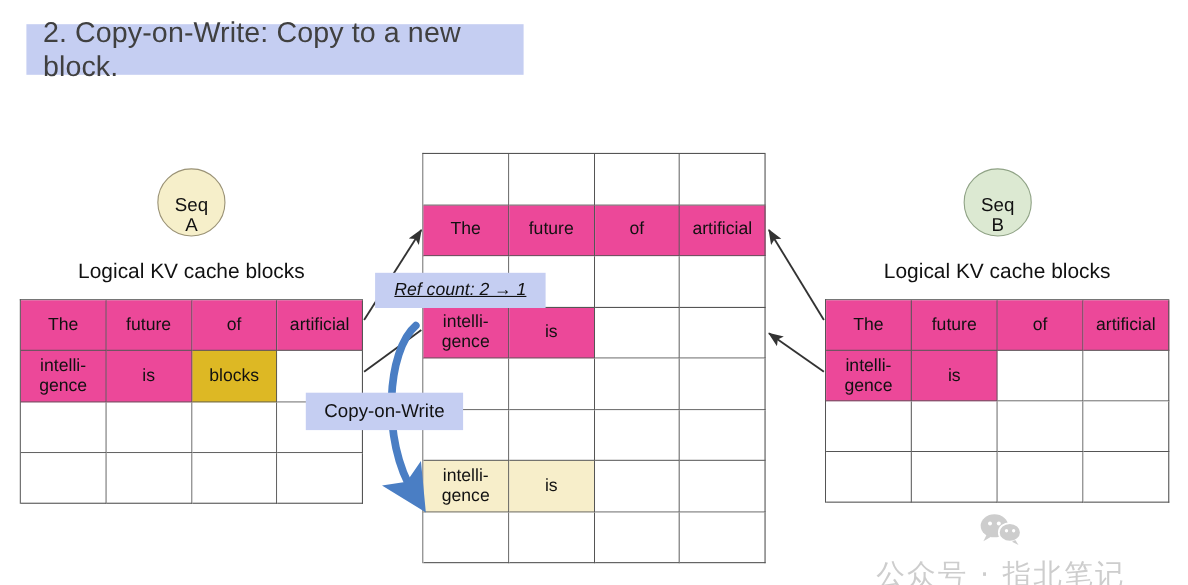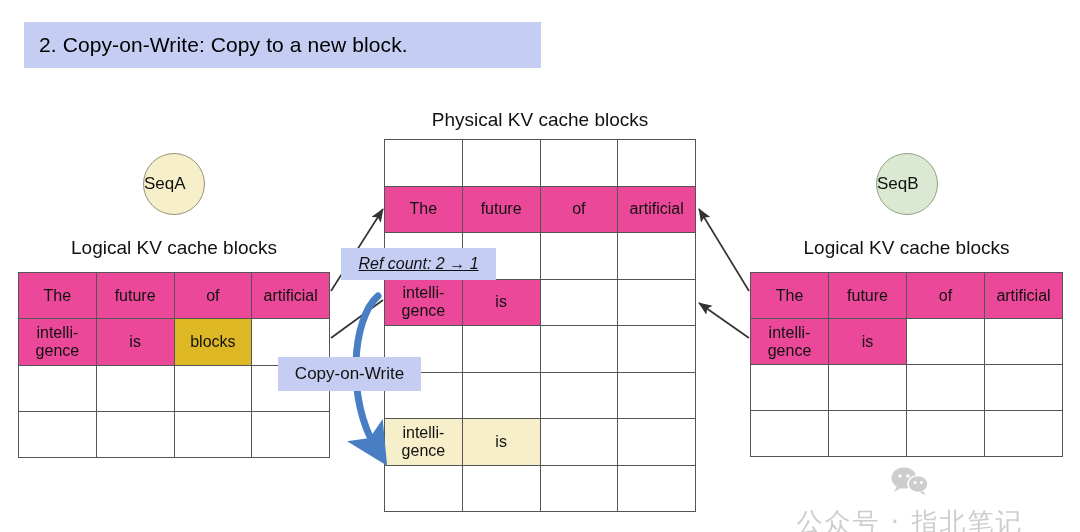"2. Copy-on-Write: Copy to a" .title-banner { color: #000000 -> #404040; font-size: 21px -> 26px; width: 517px -> 452px }
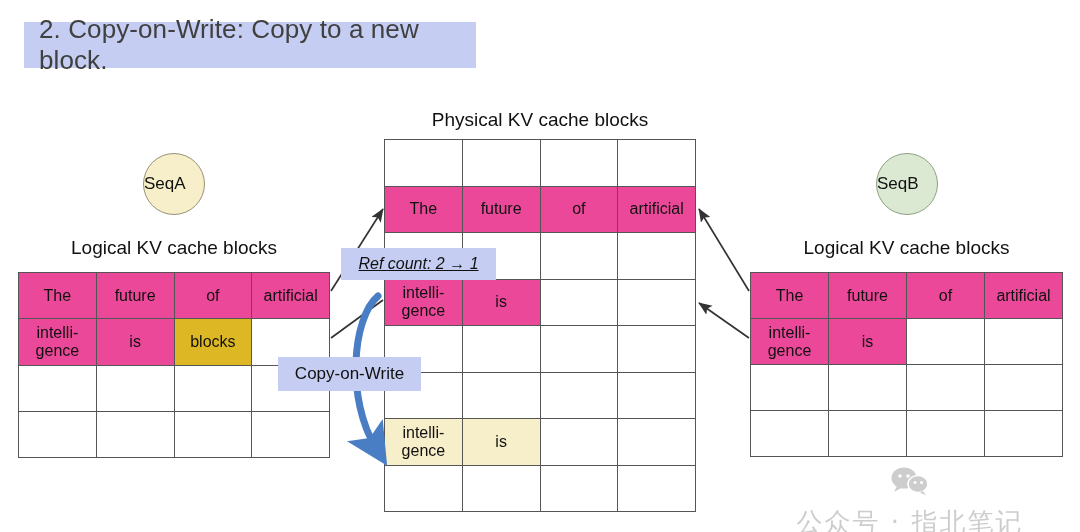"Physical KV cache blocks" div.caption { html: <div>Physical KV cache blocks</div> -> none }
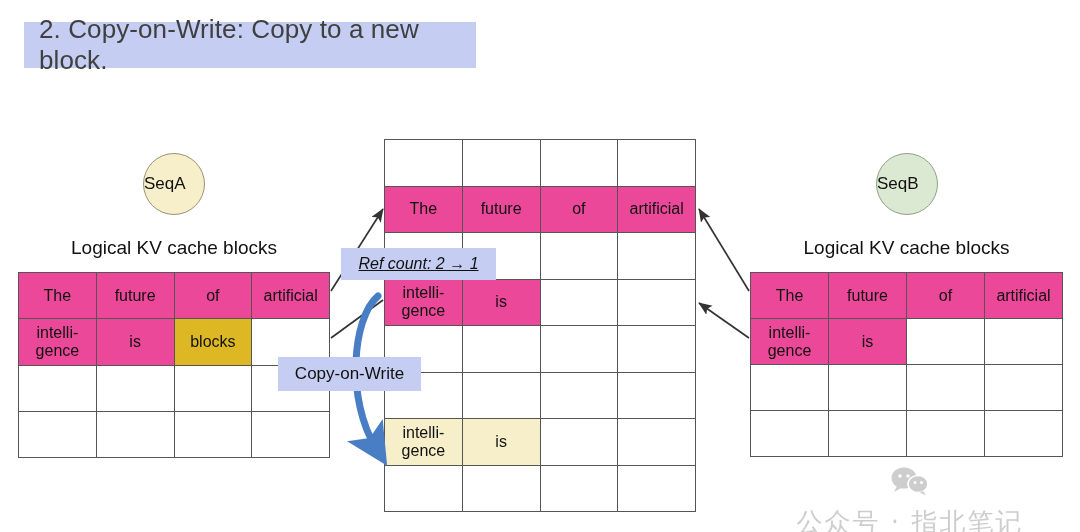"Seq" .seq-circle { flex-direction: row -> column; justify-content: flex-start -> flex-end }
